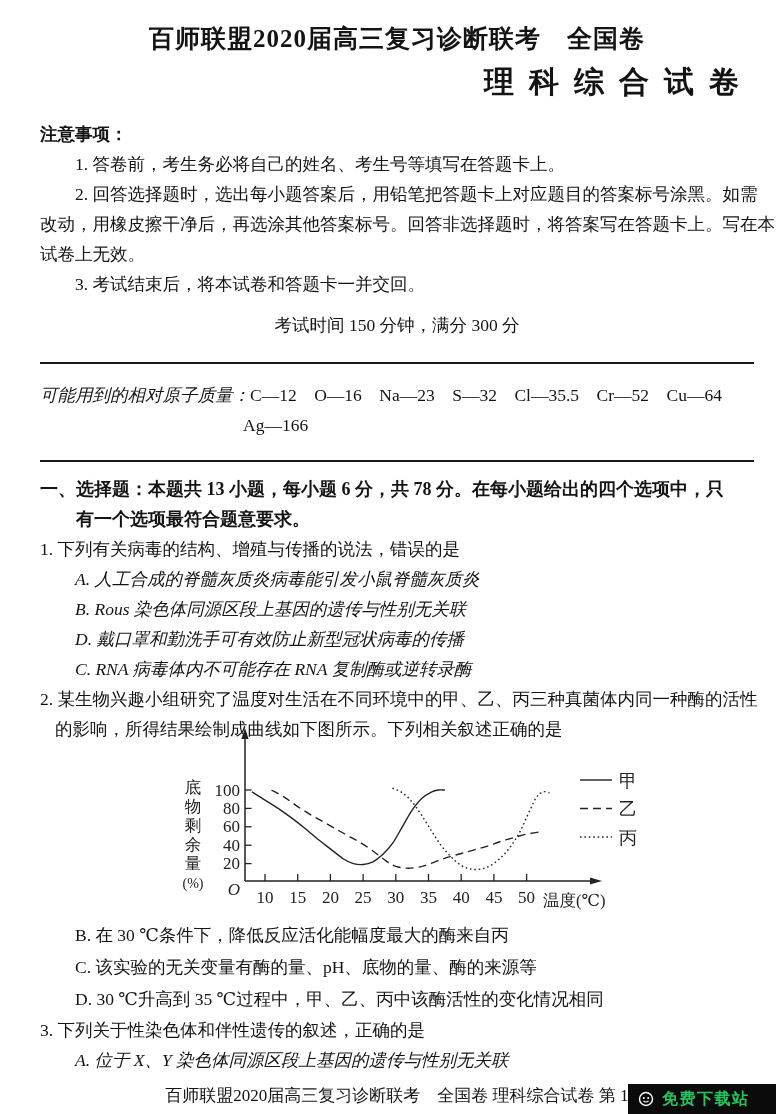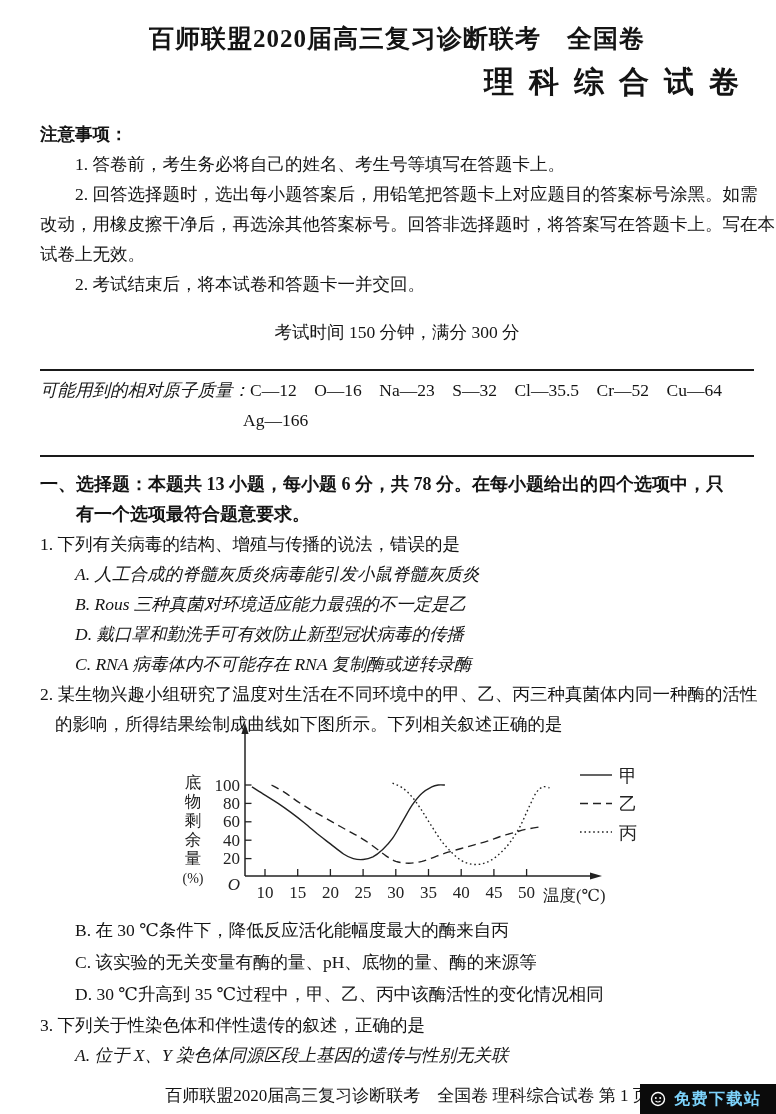"2. 考试结束后，将本试卷和答题卡一并交回。" p.ind { text: 2 -> 3 }
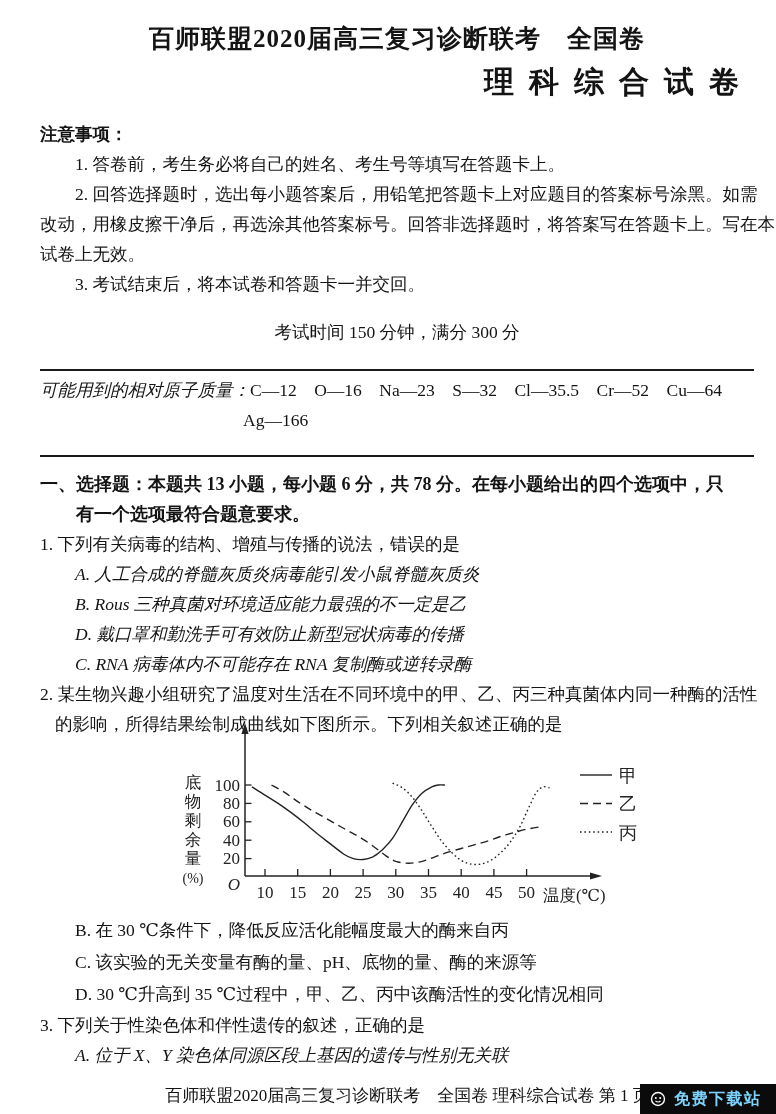"考试时间 150 分钟，满分 300 分" .center { margin-top: 18px -> 11px }
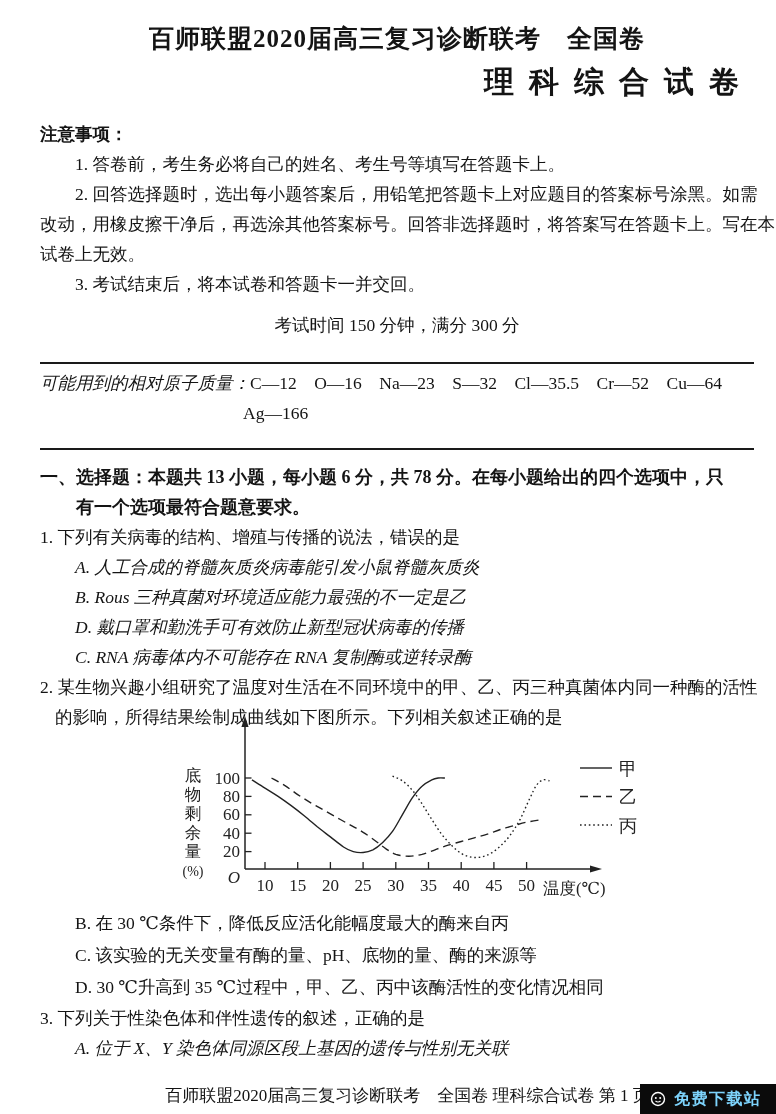"可能用到的相对原子质量：C—12 O—16 Na—23 S—32 Cl—35.5" .atomic-line1 { margin-top: 4px -> 16px }
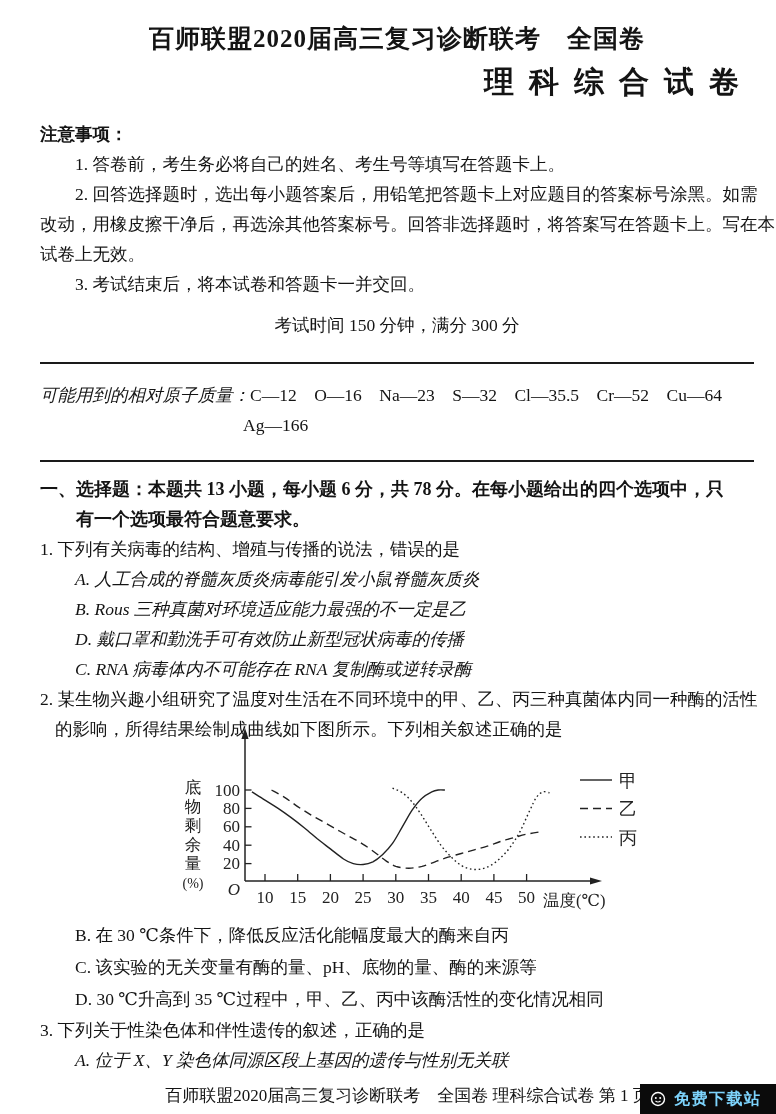"B. Rous 三种真菌对环境适应能力最强的不一定是乙" p.opt { text: 三种真菌对环境适应能力最强的不一定是乙 -> 染色体同源区段上基因的遗传与性别无关联 }
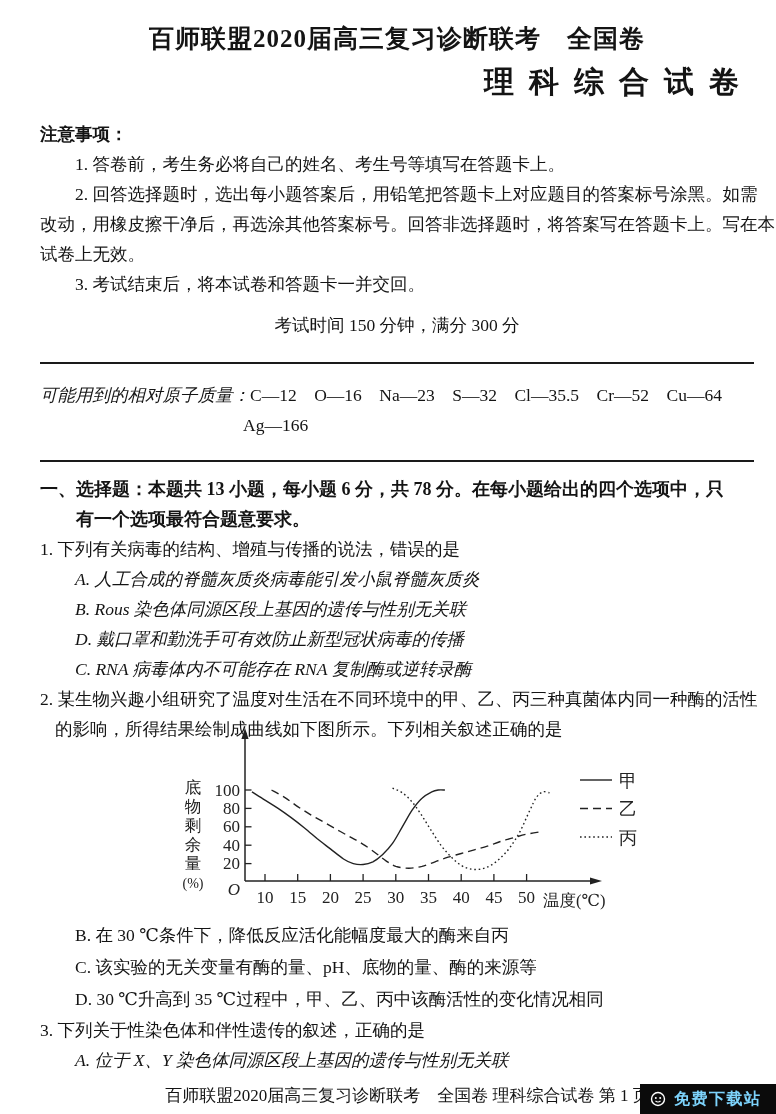"免费下载站" .watermark { color: #7dd3fc -> #22c55e; width: 136px -> 148px }
